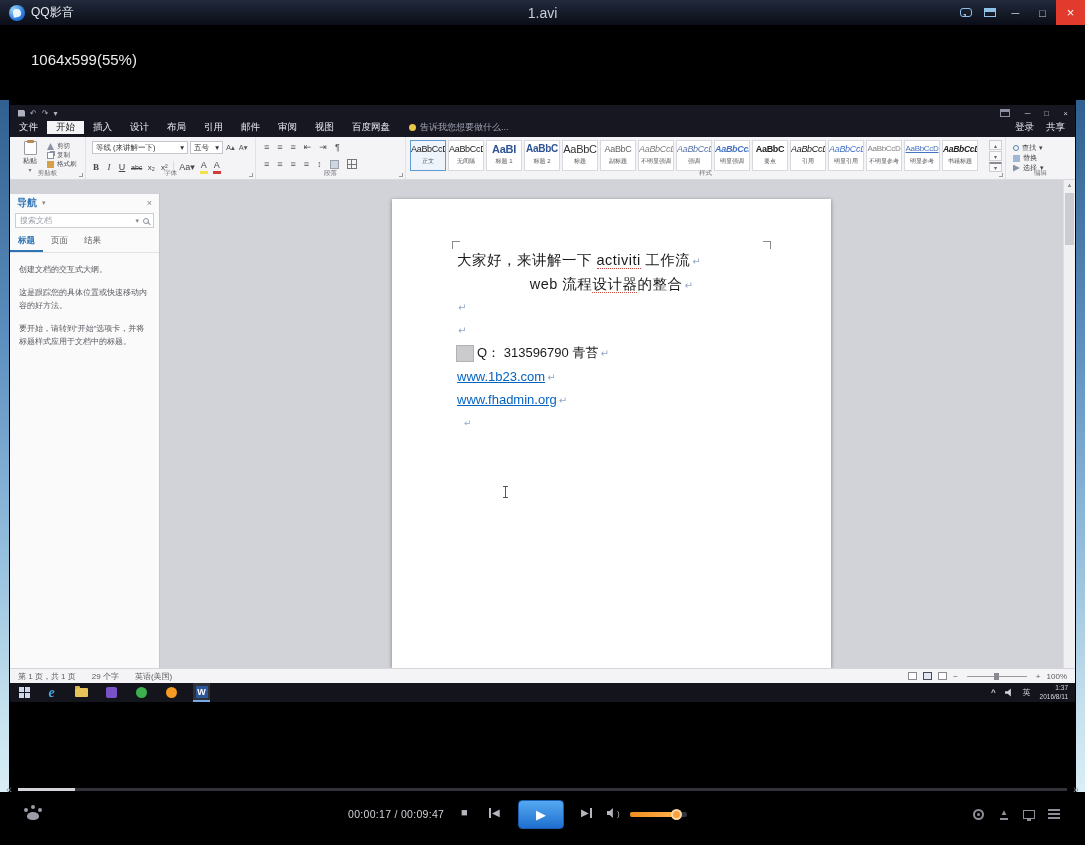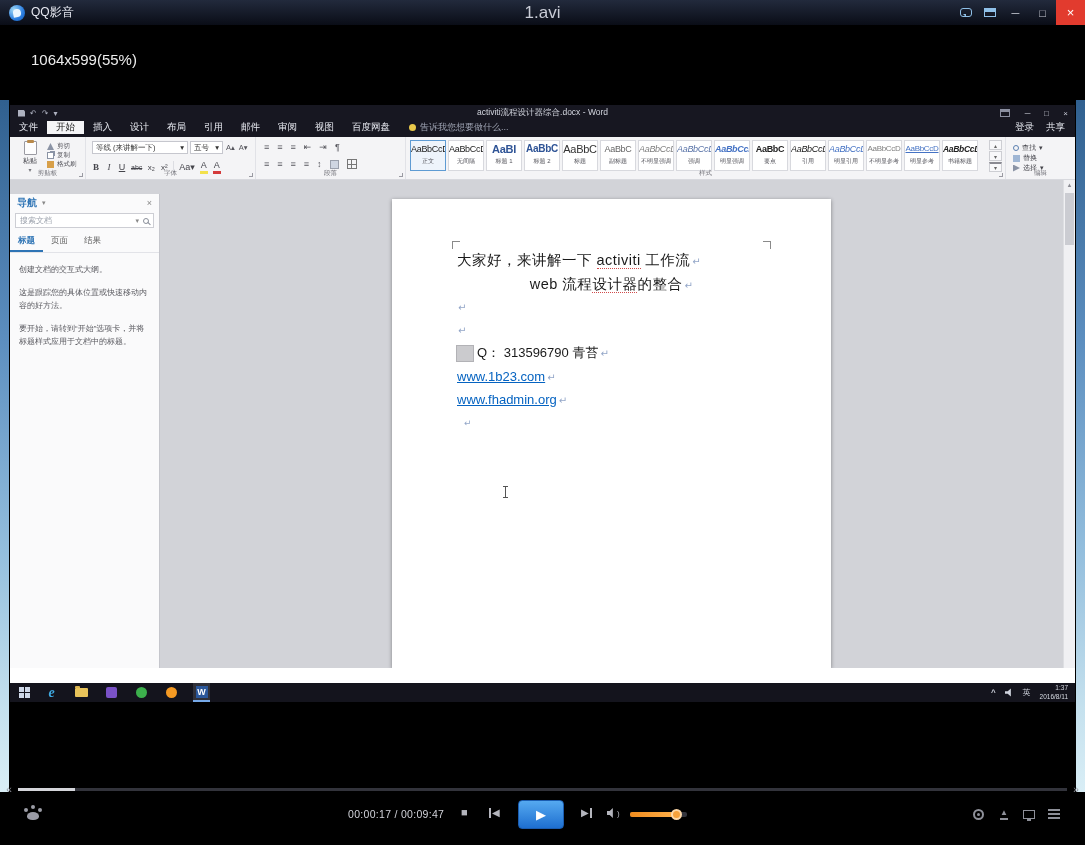"1.avi" .pt-name { font-size: 17px -> 14px }
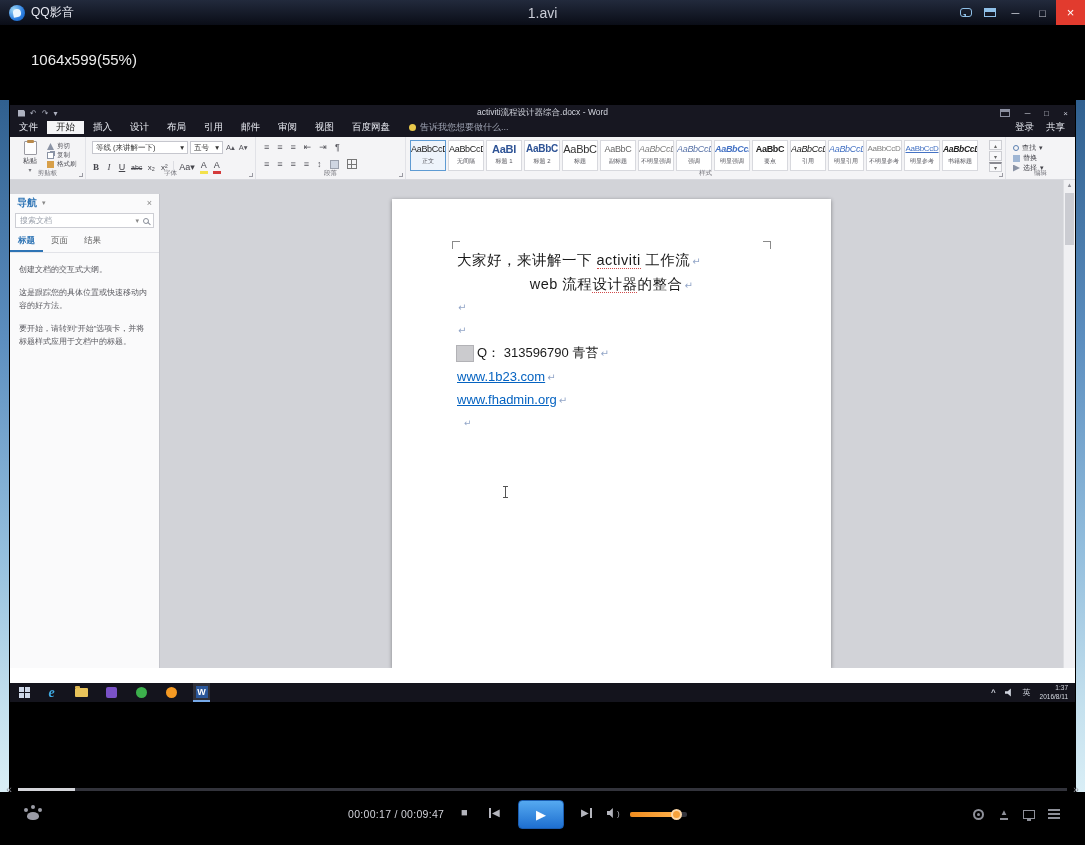"activiti流程设计器综合.docx - Word" span.w-tname { html: <span>activiti流程设计器综合.docx - Word</span> -> none }
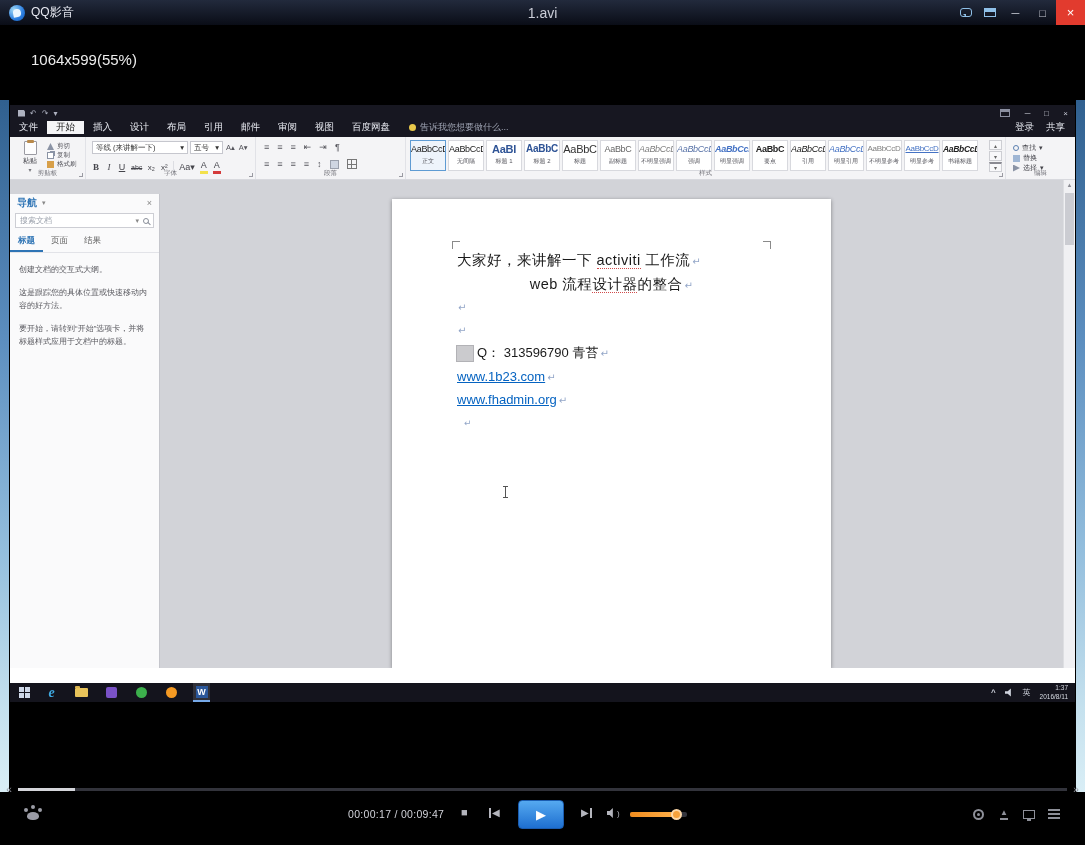"第 1 页，共 1 页" div.w-status { html: none -> <div> <span>第 1 页，共 1 页</span> <span>29 个字</span> <span>英语(美国)</span> <div> <span></span> <span></span> <span></span> <span>−</span> <span> <span></span> </span> <span>+</span> <span>100%</span> </div> </div> }
